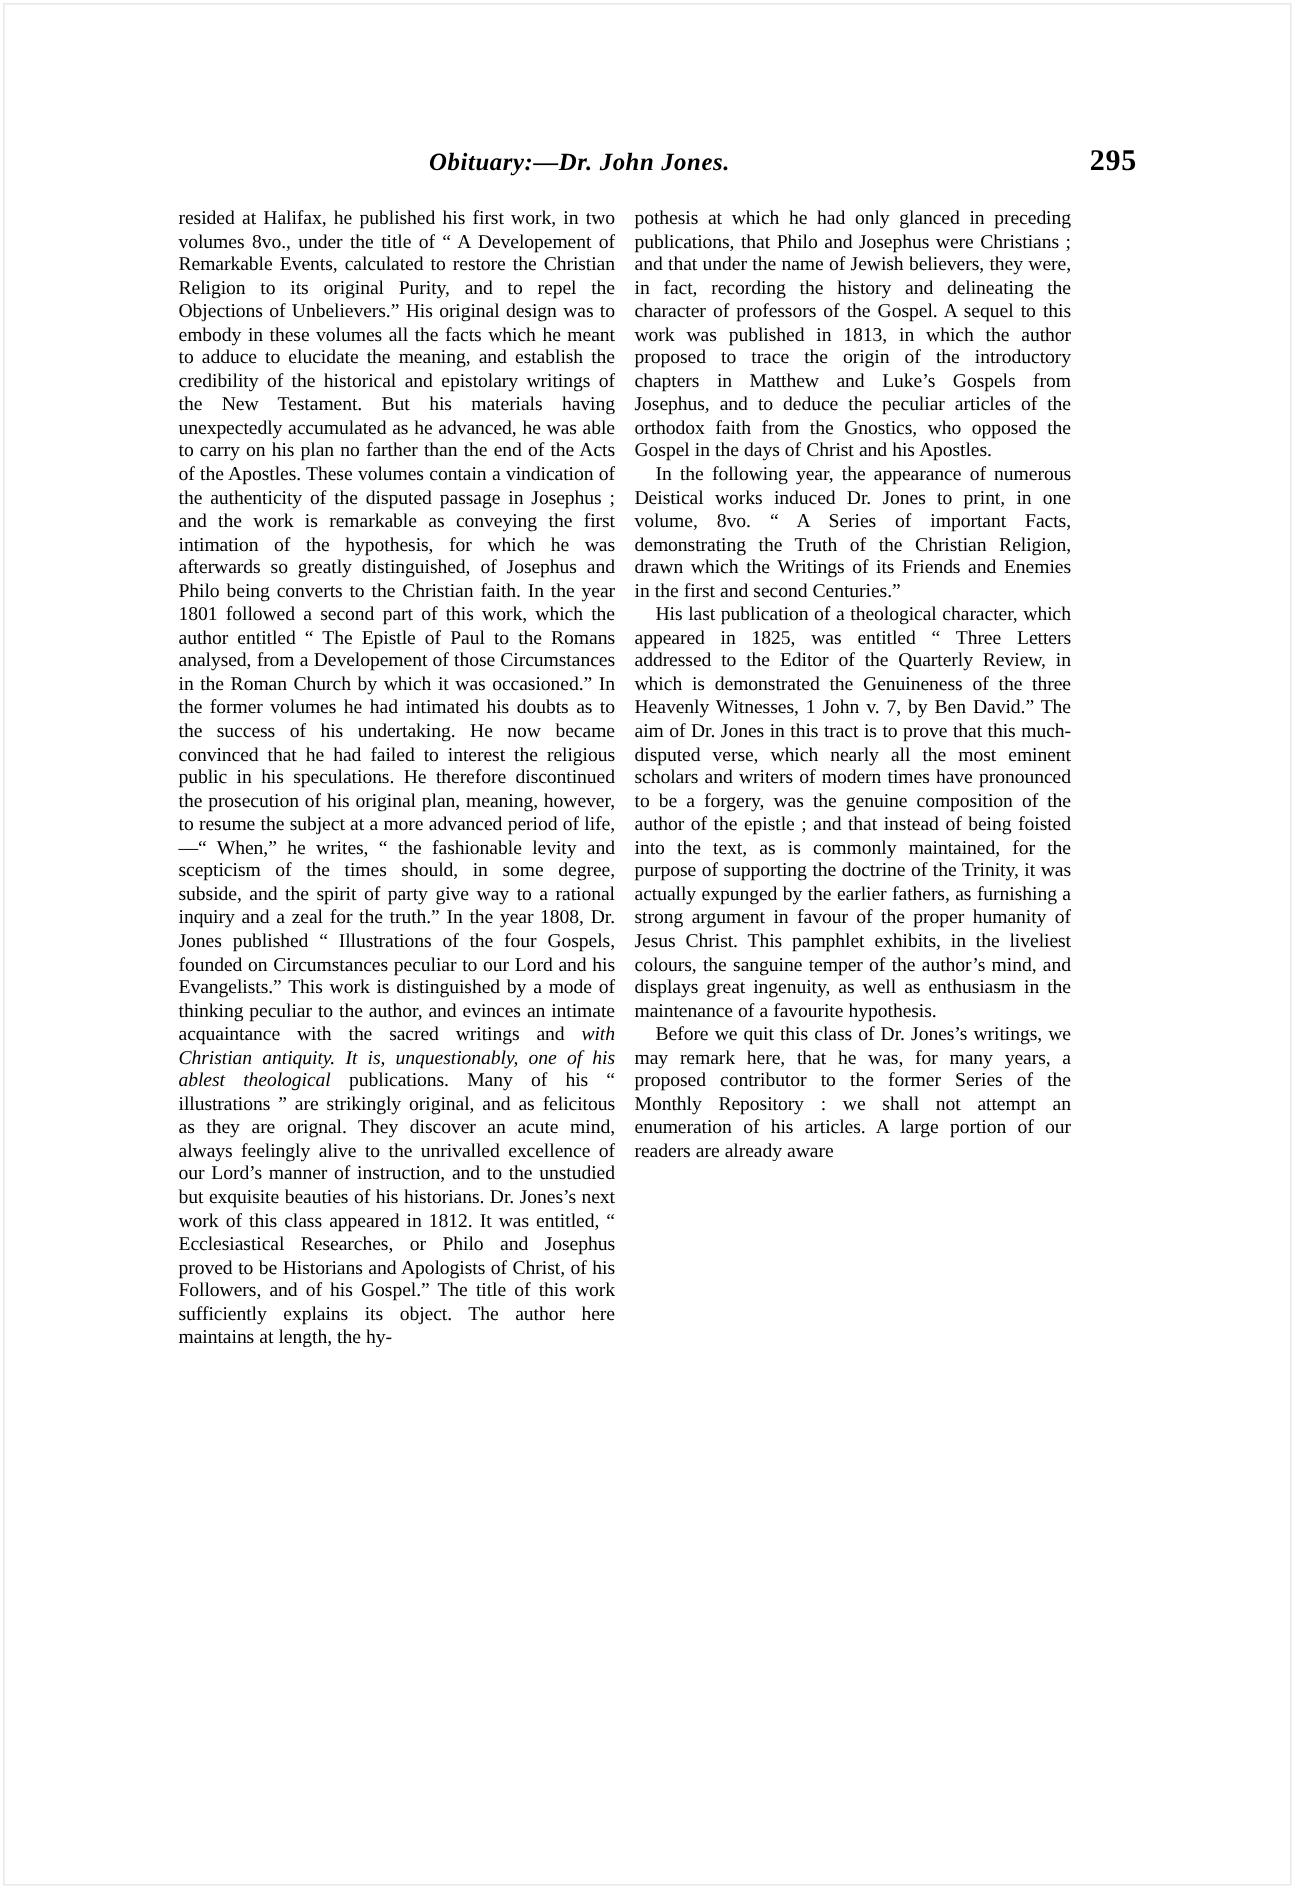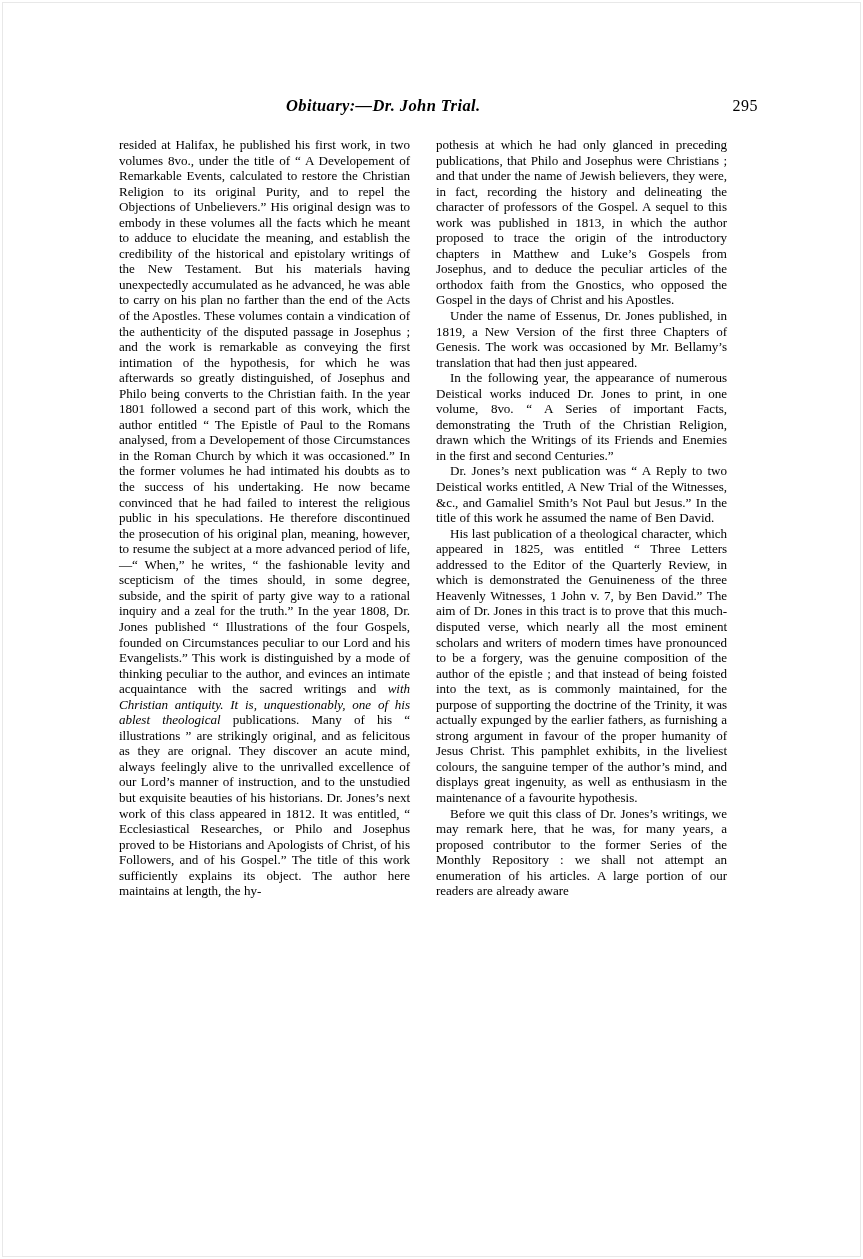"Obituary:—Dr. John Trial." span.head-title { text: Trial -> Jones }
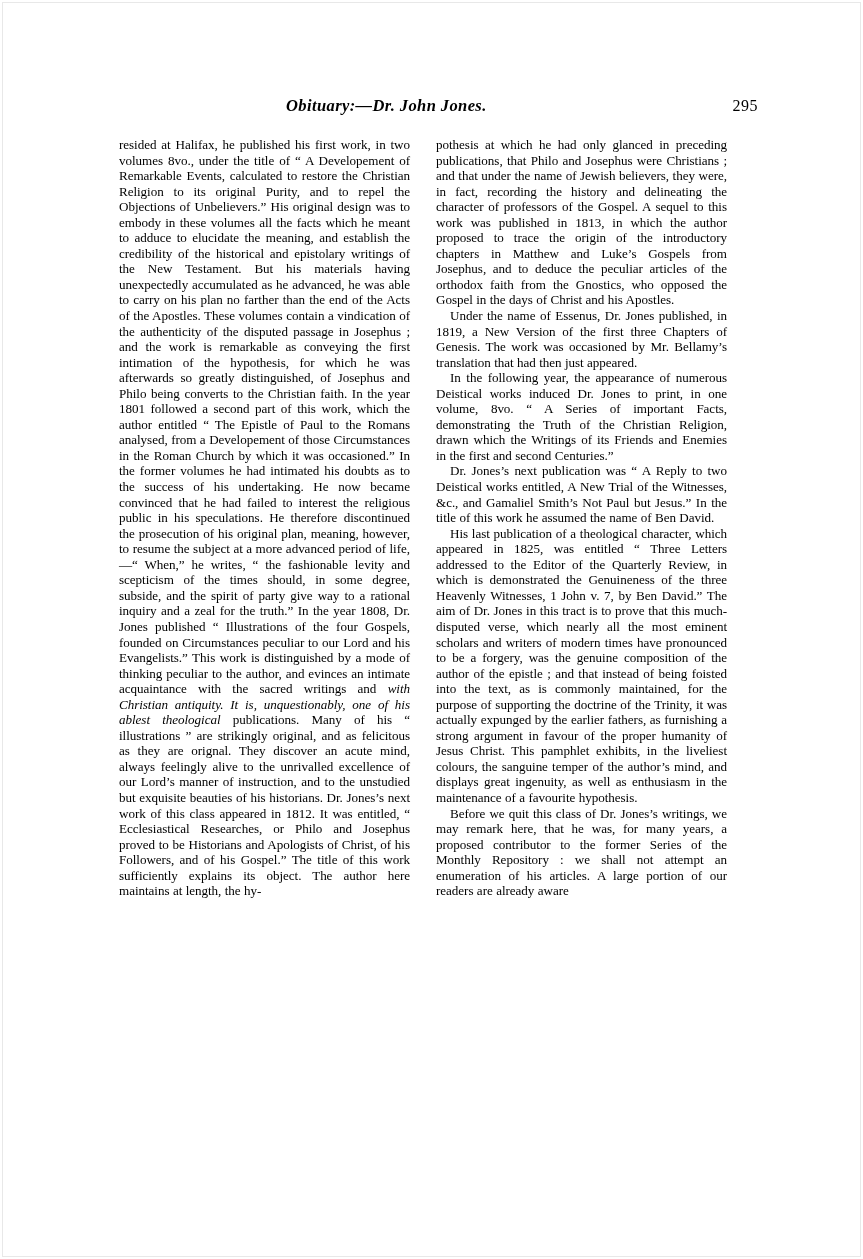"295" .head-folio { font-size: 16px -> 20px; font-weight: normal -> bold }
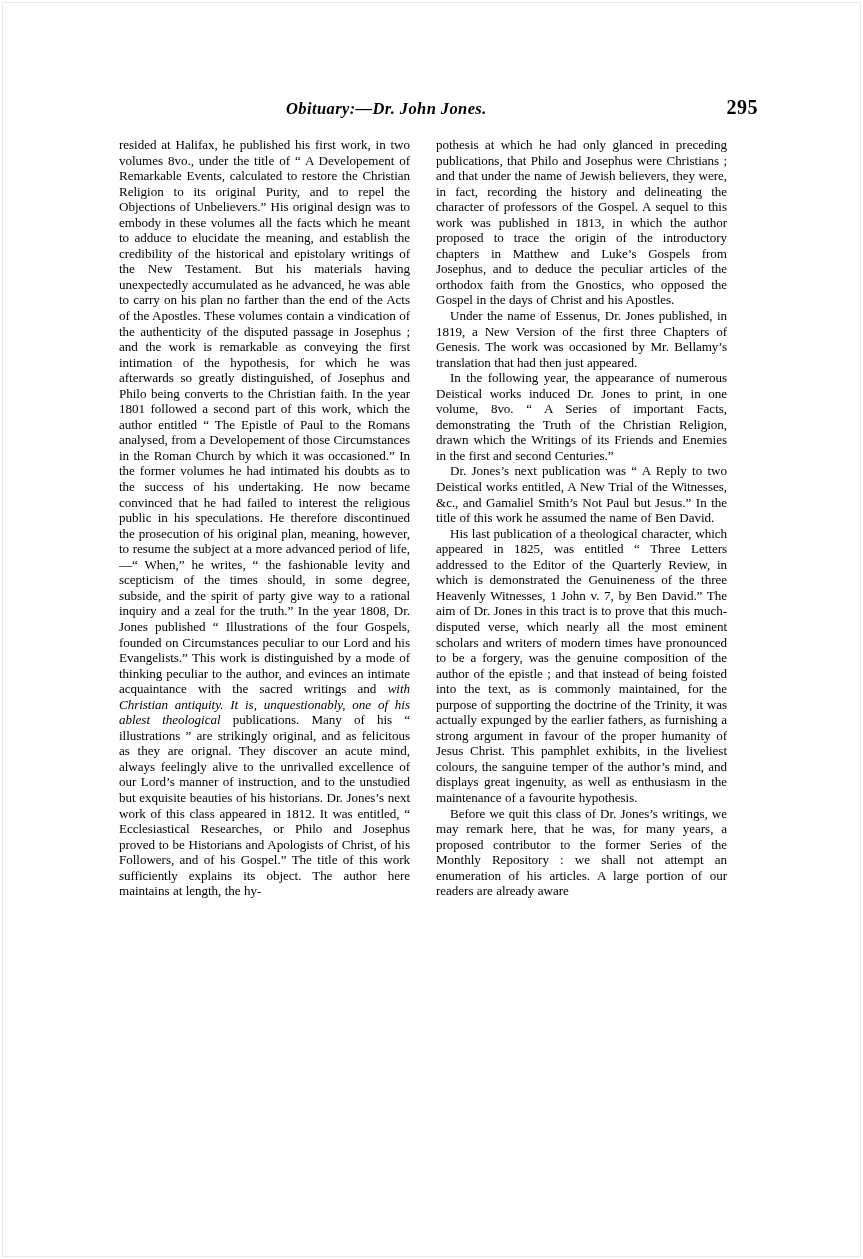"resided at Halifax, he published" #columns { gap: 26px -> 13px }
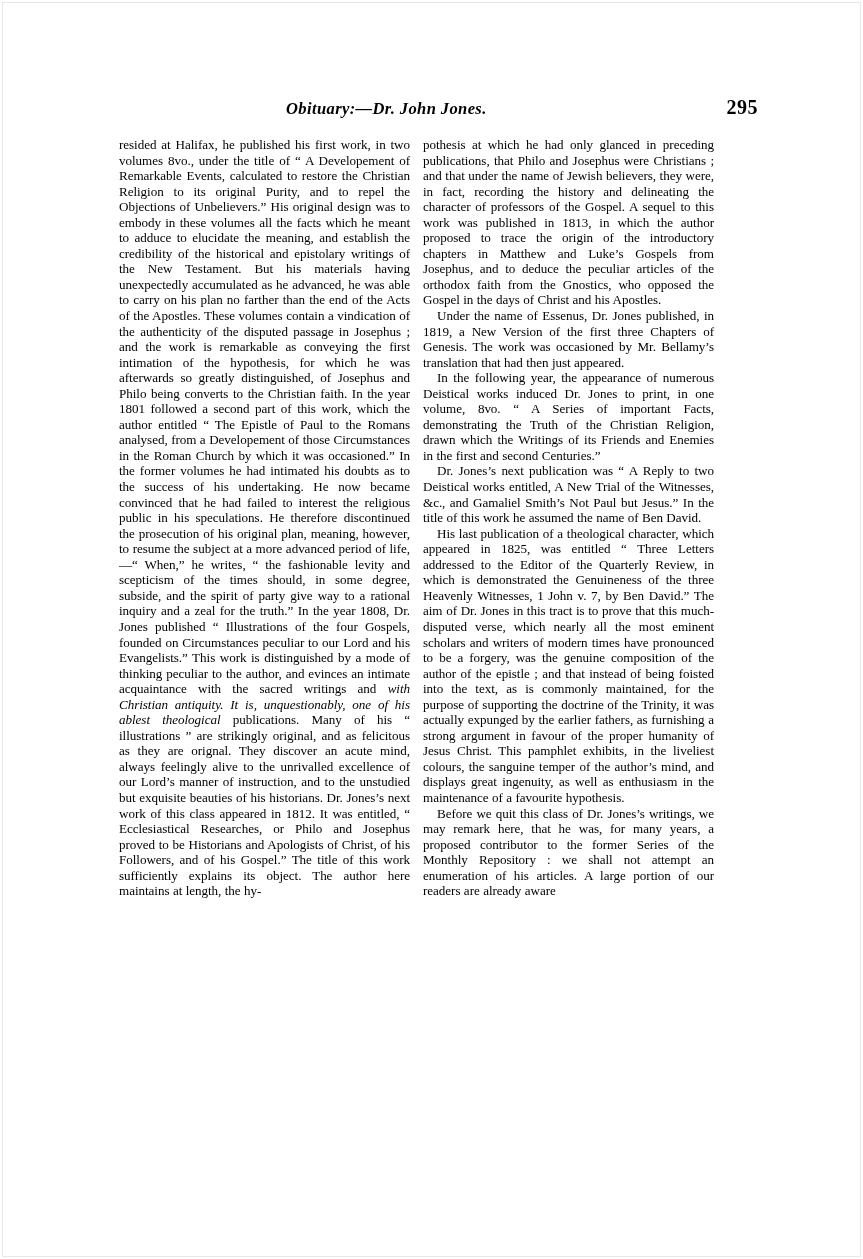"Under the name of Essenus," p.para { html: <p>Under the name of Essenus, Dr. Jones published, in 1819, a New Version of the first three Chapters of Genesis. The work was occasioned by Mr. Bellamy’s translation that had then just appeared.</p> -> none }
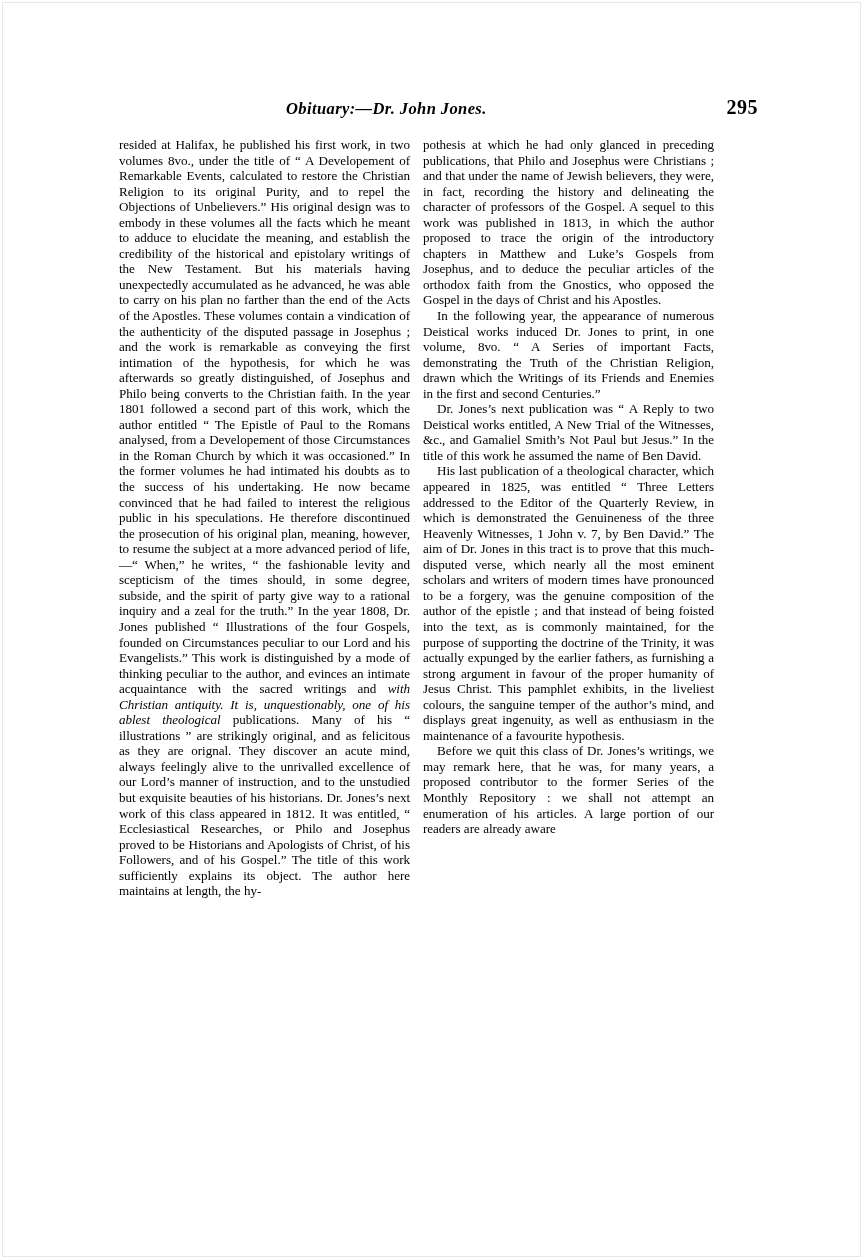"Dr. Jones’s next publication was" p.para { html: <p>Dr. Jones’s next publication was “ A Reply to two Deistical works entitled, A New Trial of the Witnesses, &amp;c., and Gamaliel Smith’s Not Paul but Jesus.” In the title of this work he assumed the name of Ben David.</p> -> none }
